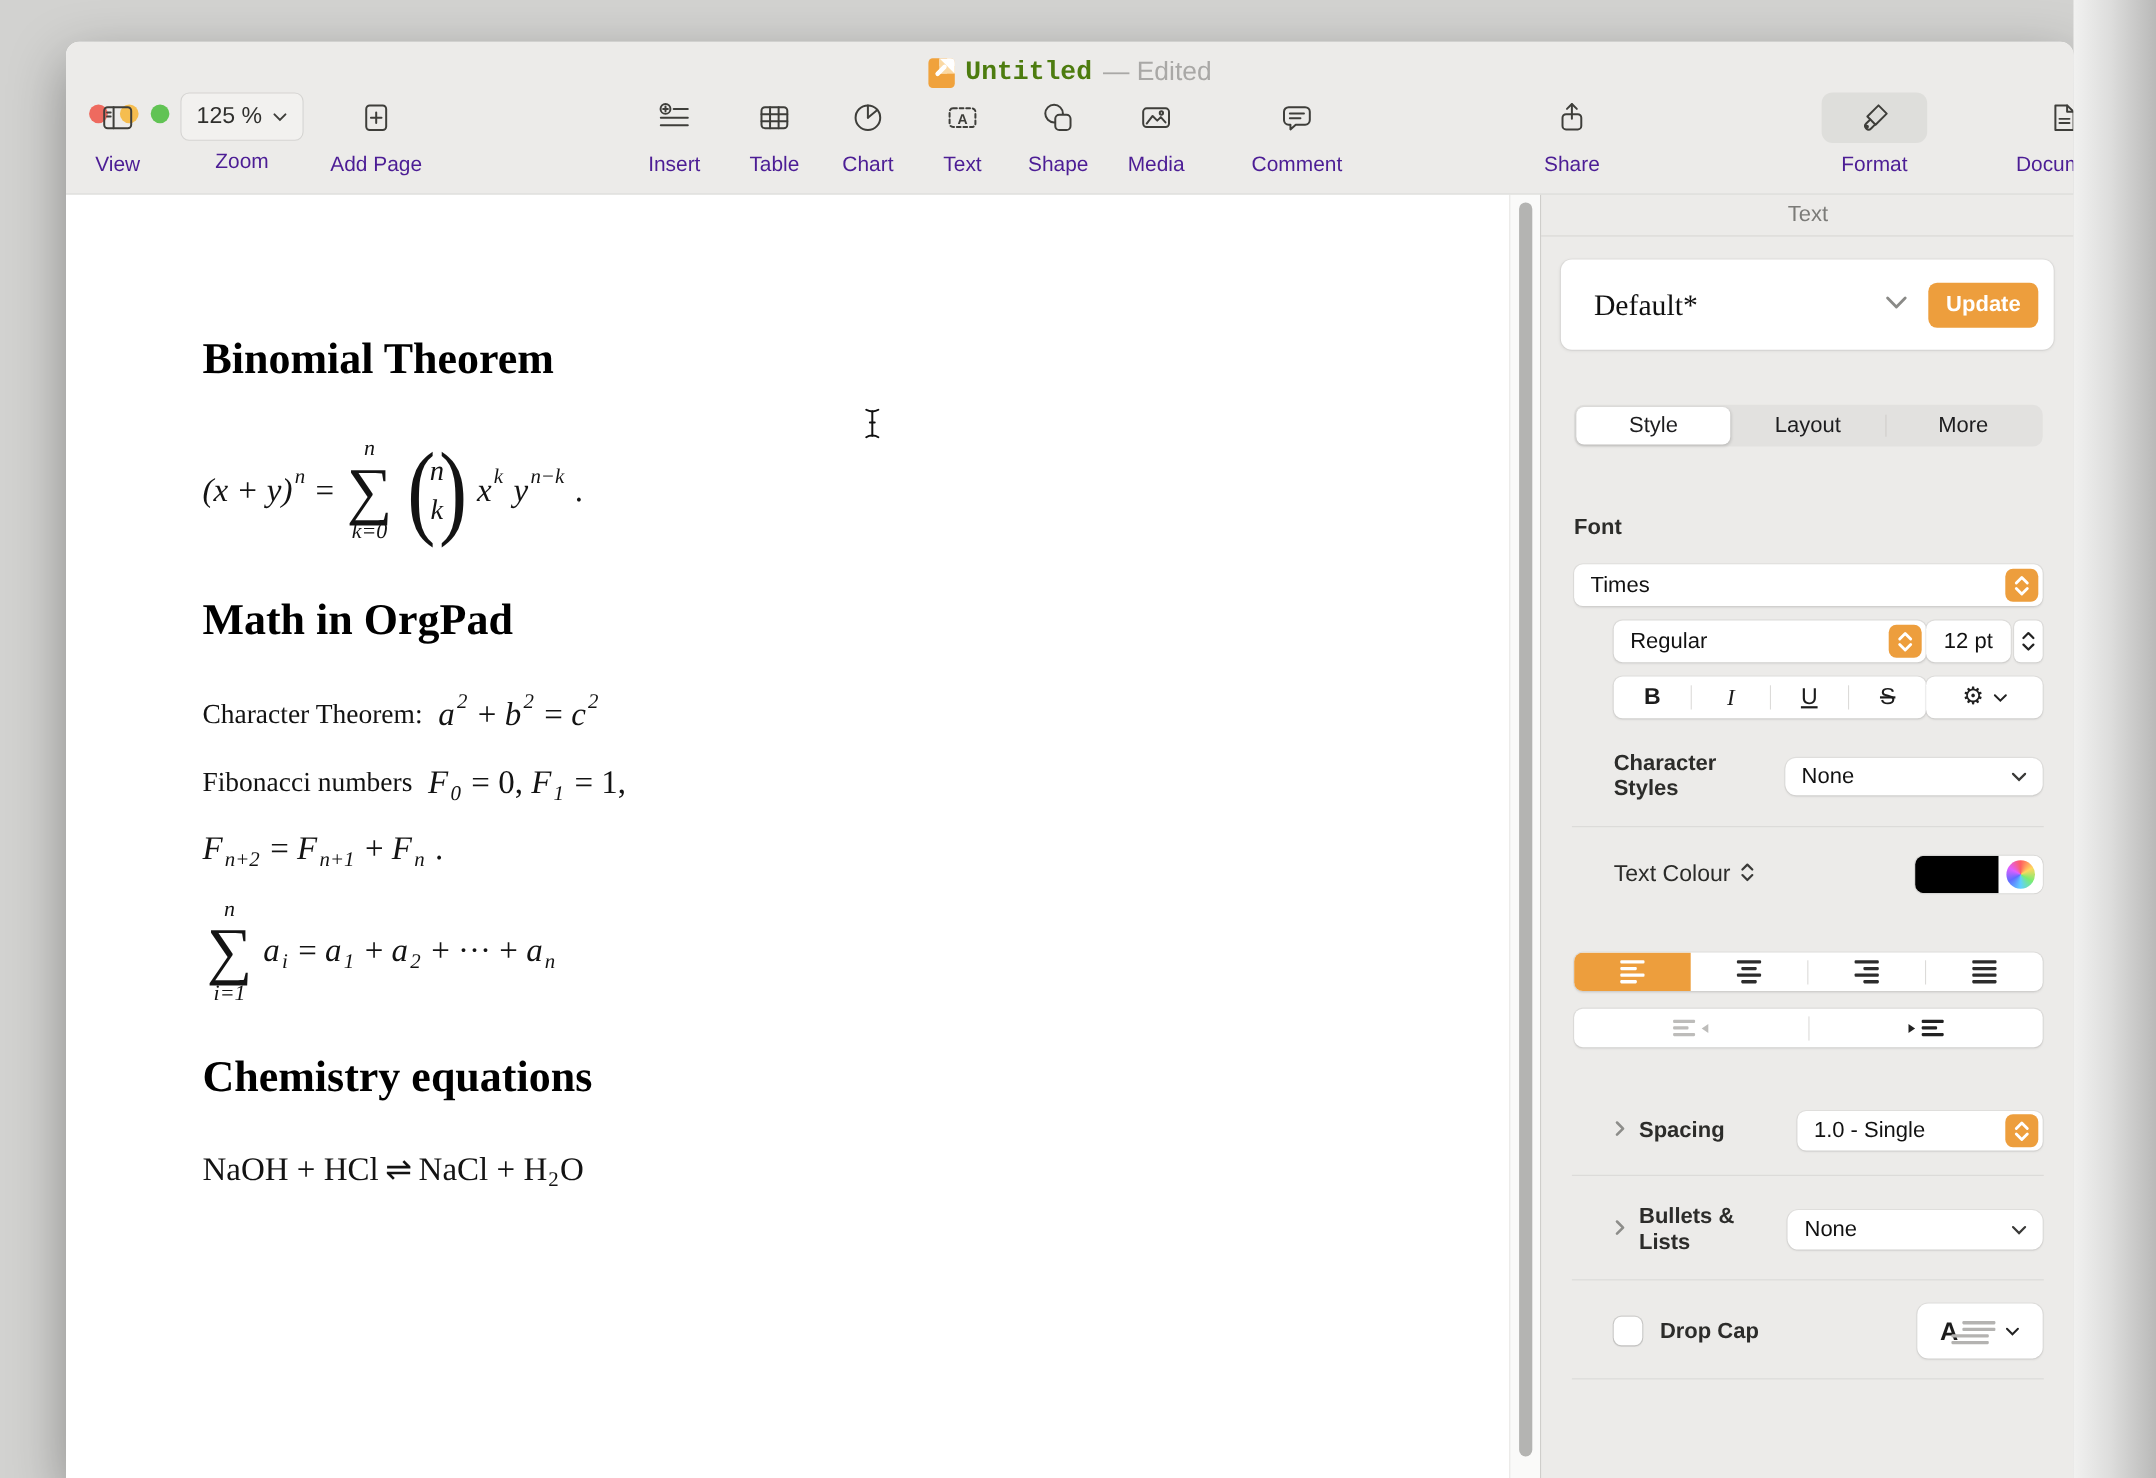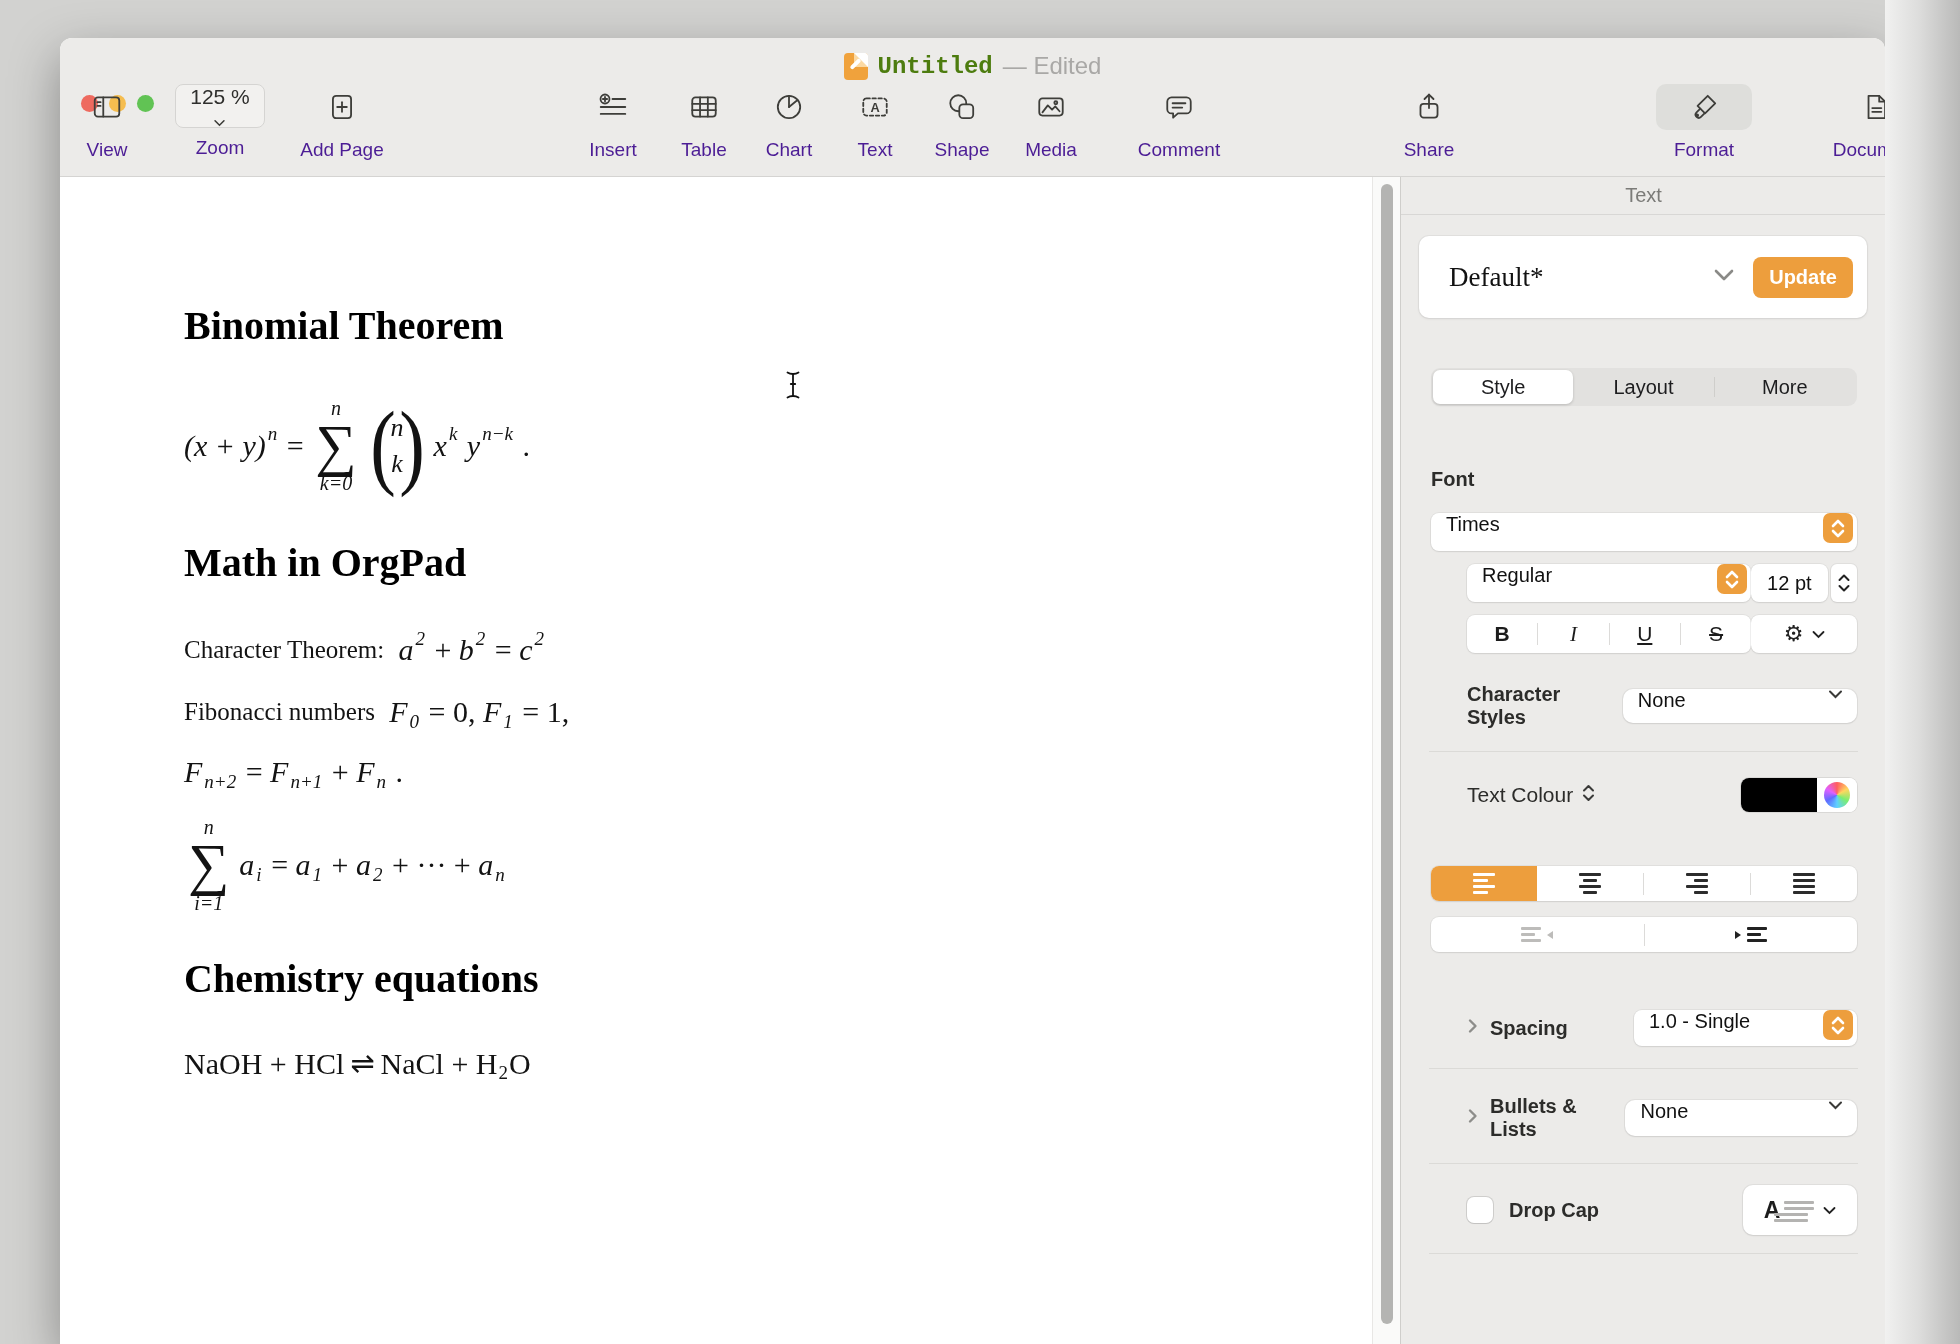"125 %" .zoom-btn { flex-direction: column -> none }
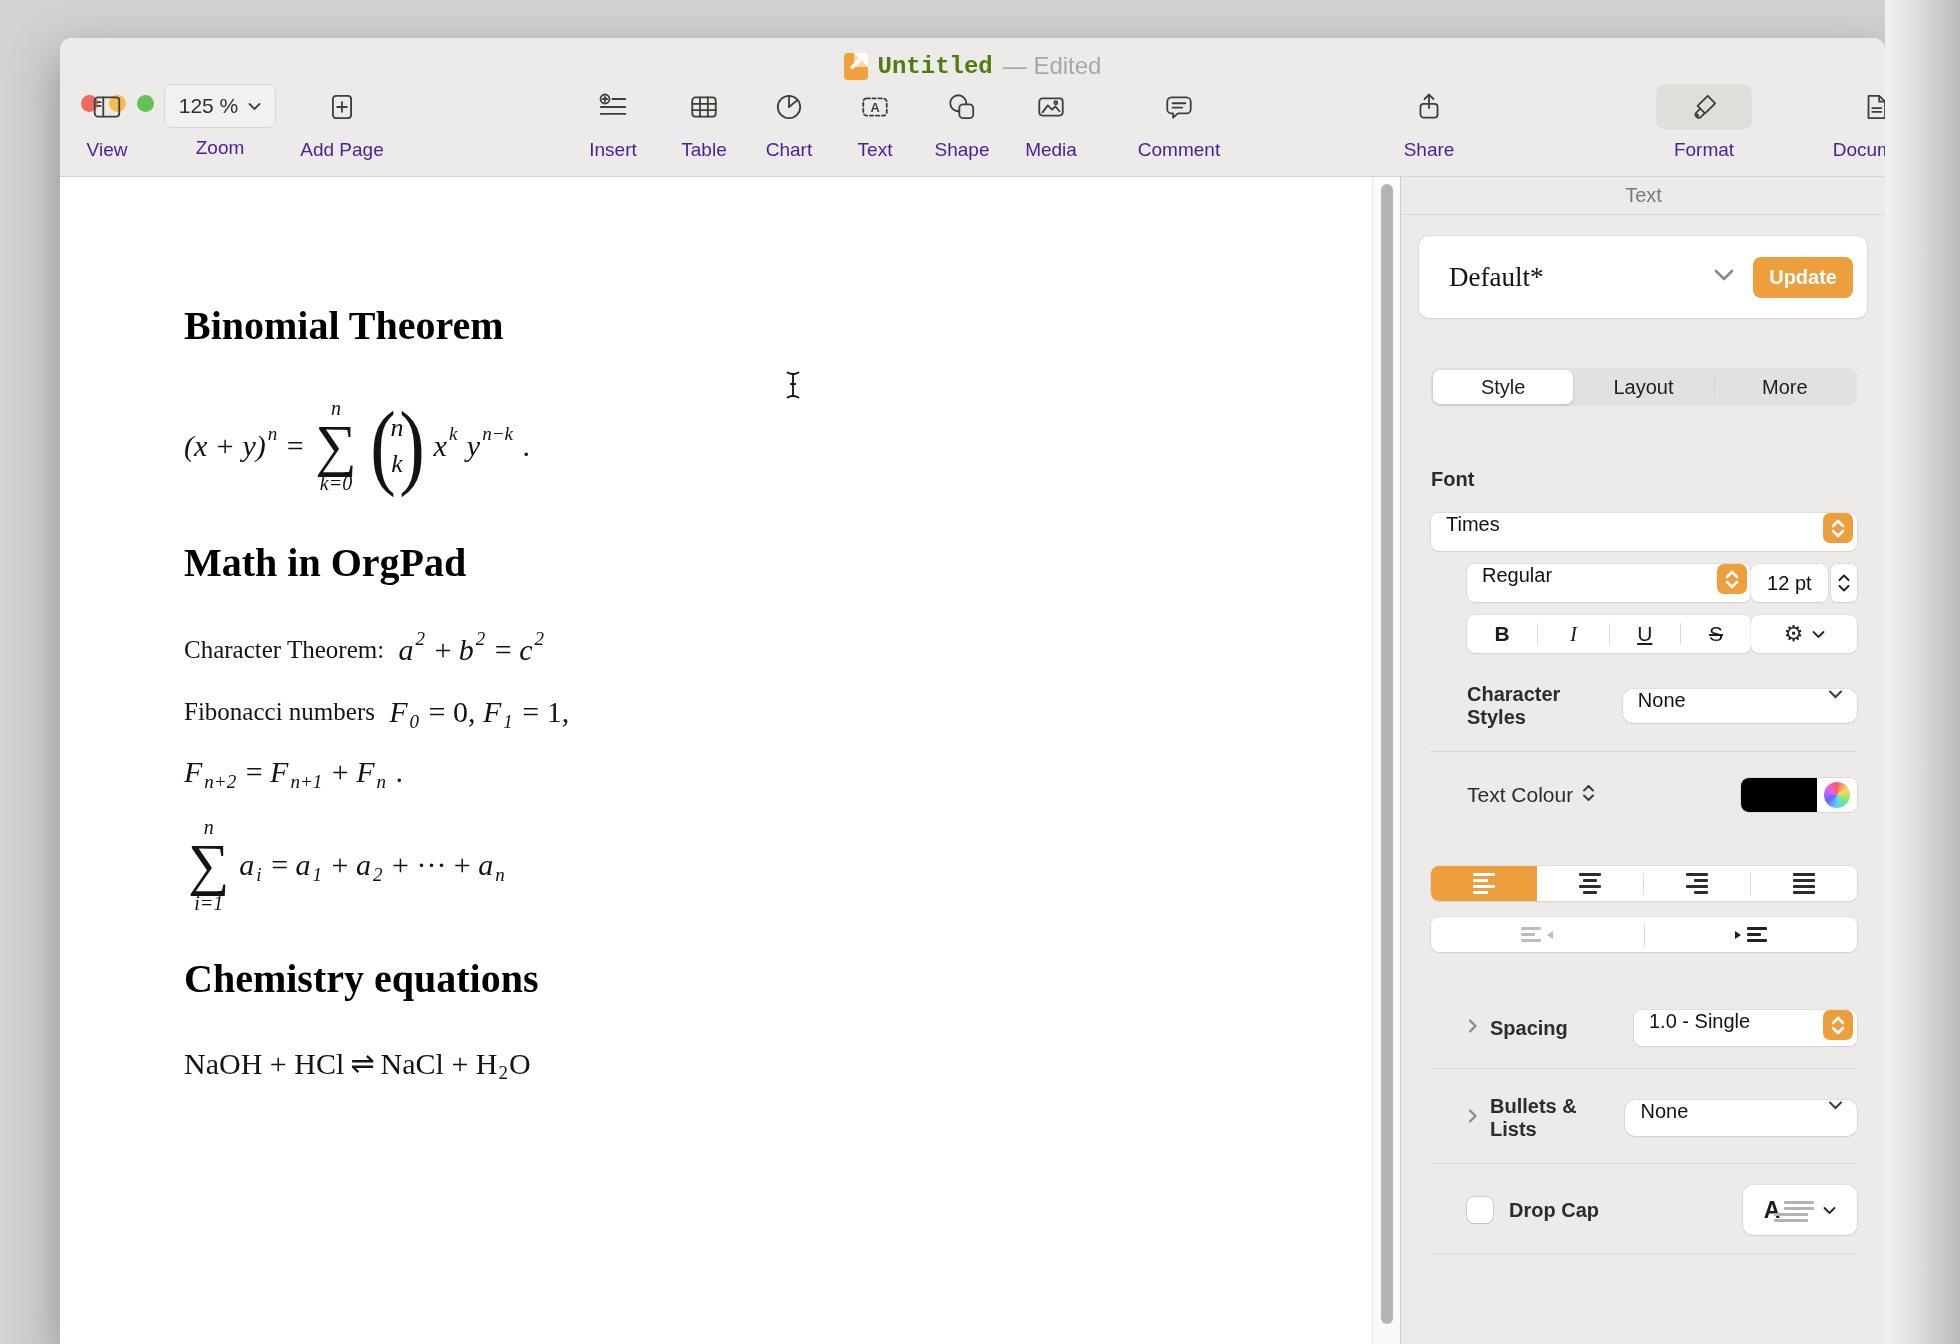"Times" .select { align-items: none -> center }
